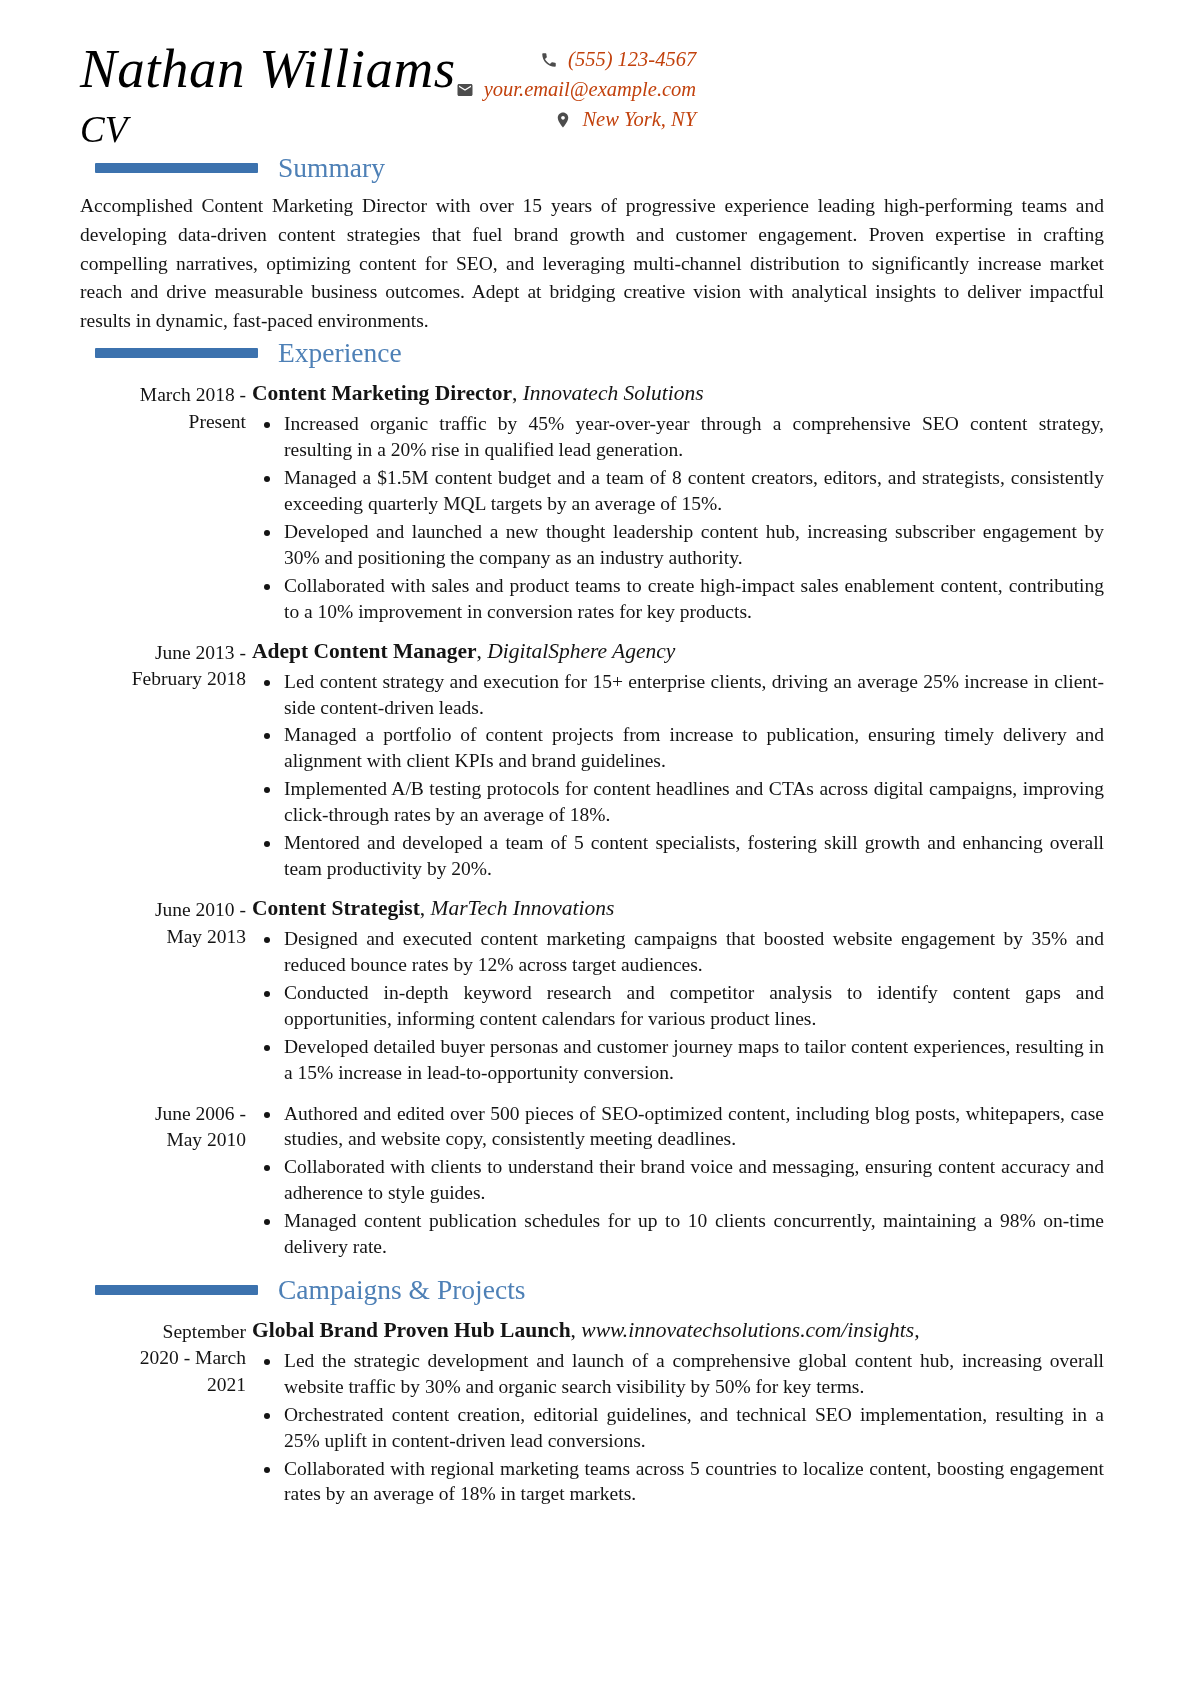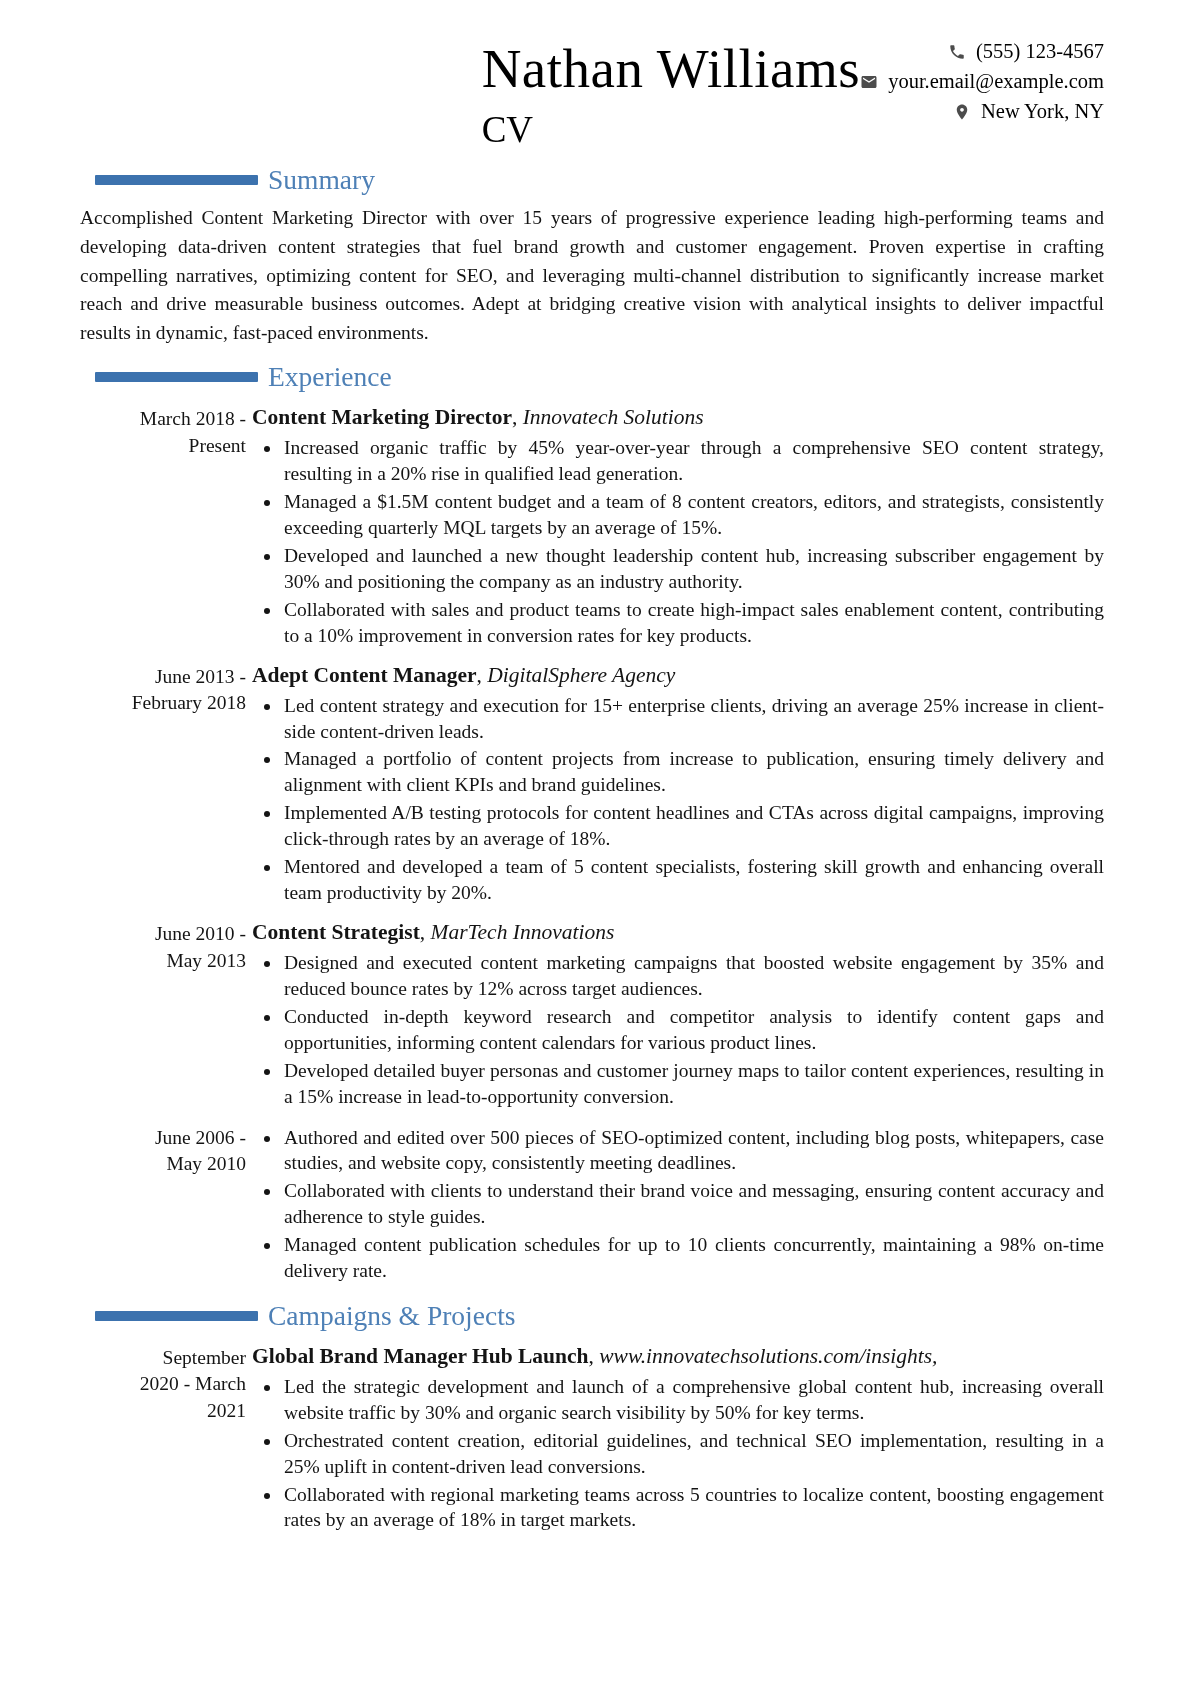"Nathan Williams" .header { font-style: none -> italic; justify-content: flex-end -> flex-start }
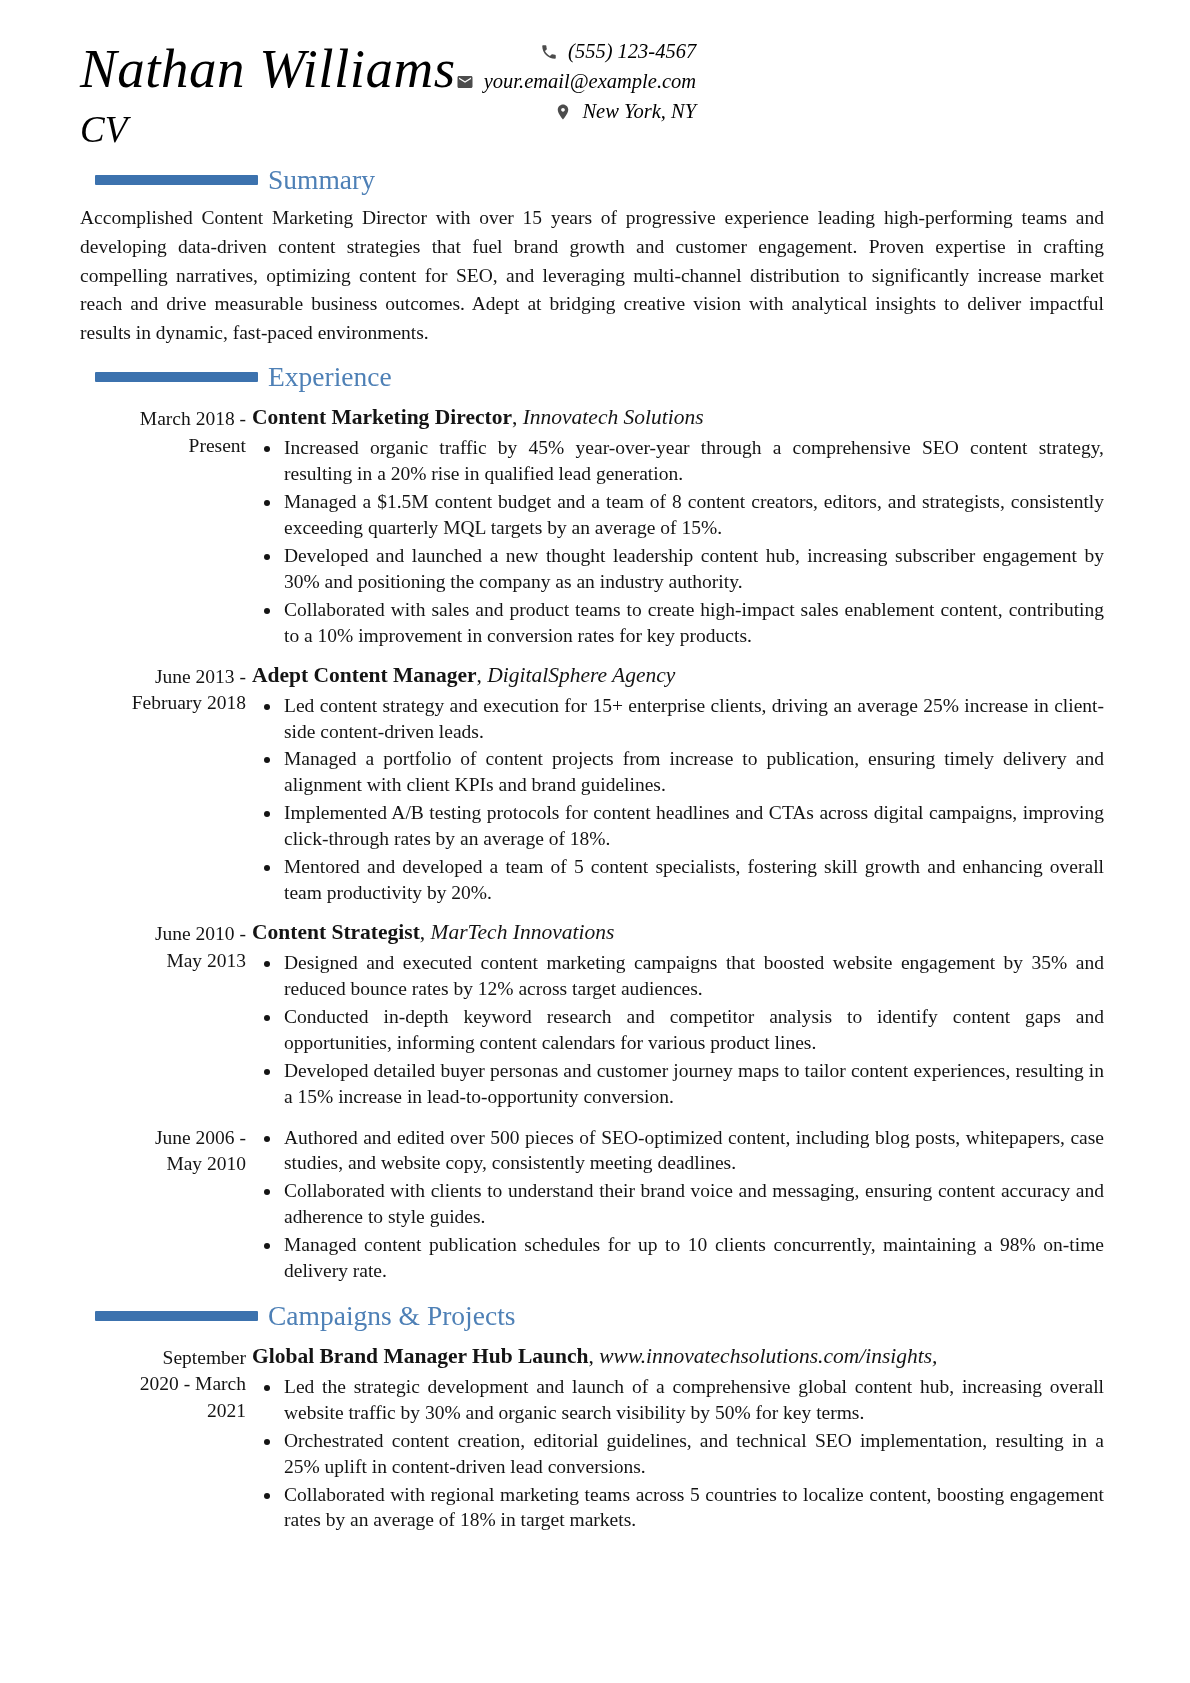"(555) 123-4567" .contact { color: #000000 -> #c2410c; margin-top: none -> 8px }
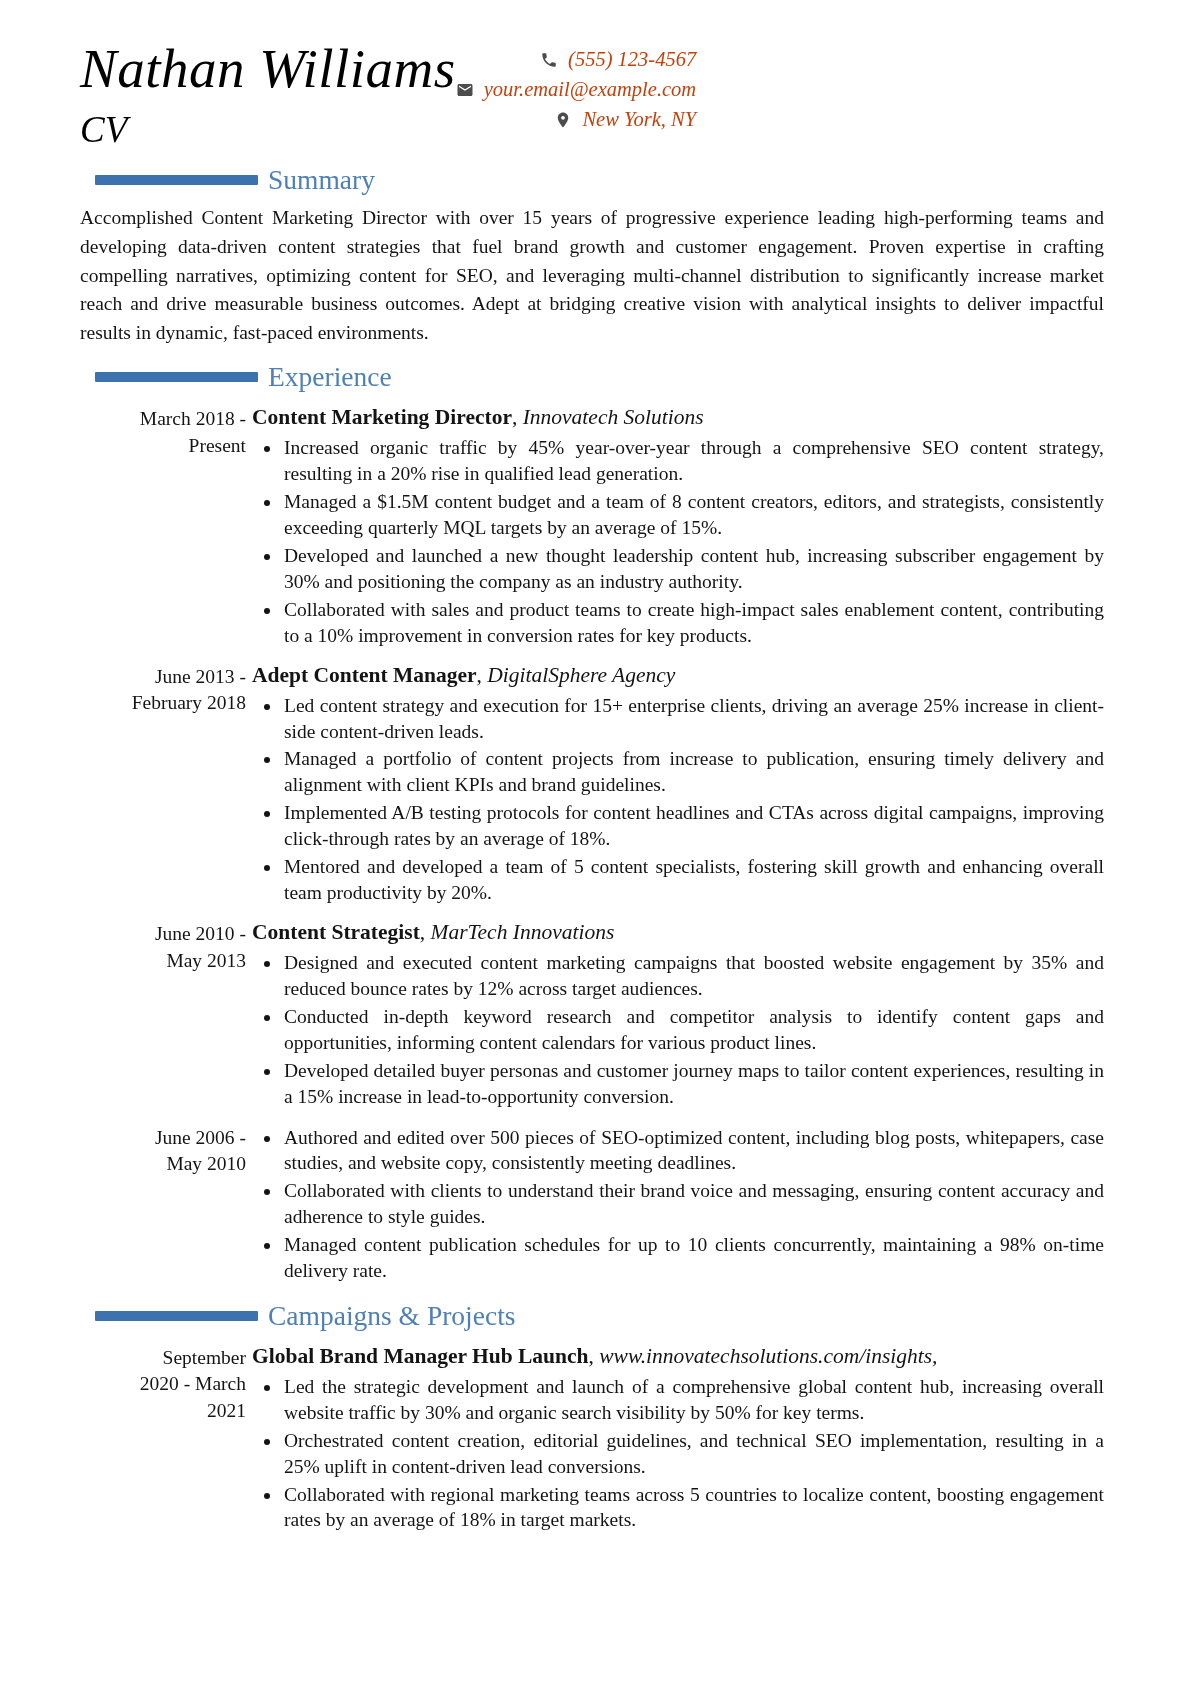"Summary" .sec-head { gap: none -> 10px; margin: 12px 0 6px -> 0 0 6px }
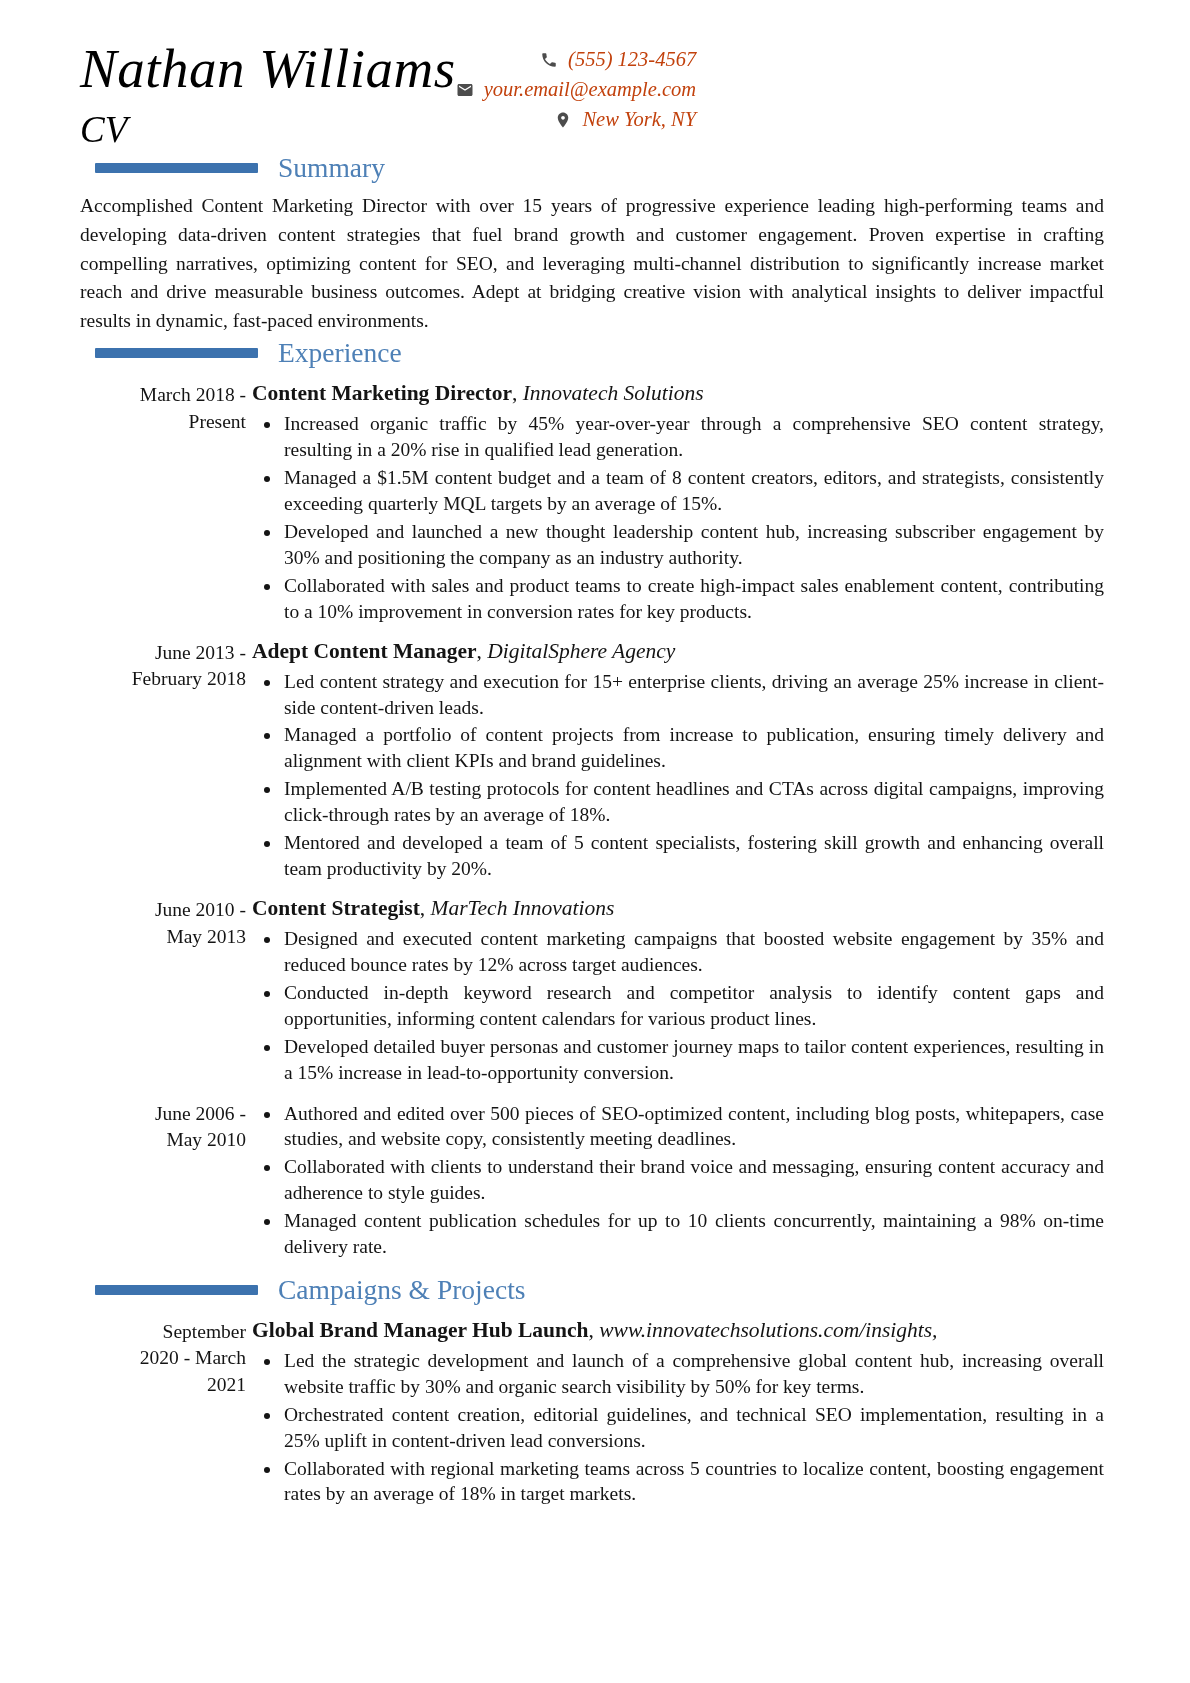"Global Brand Manager Hub Launch" span.entry-title { text: Manager -> Proven }
